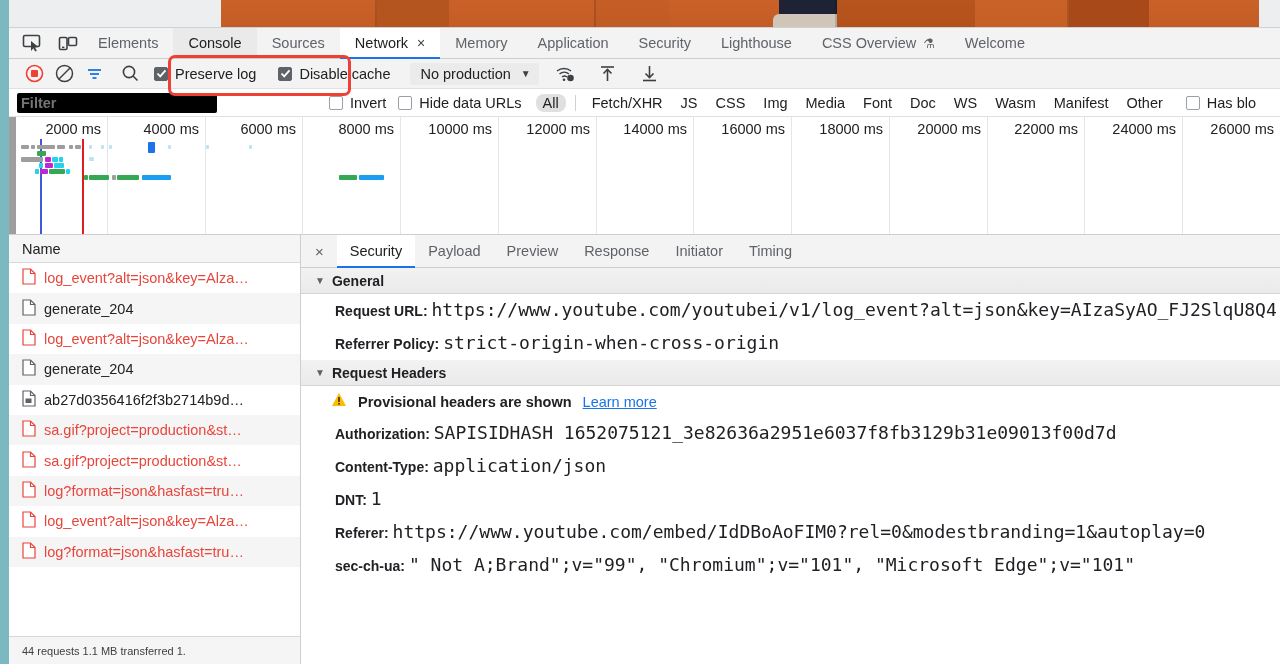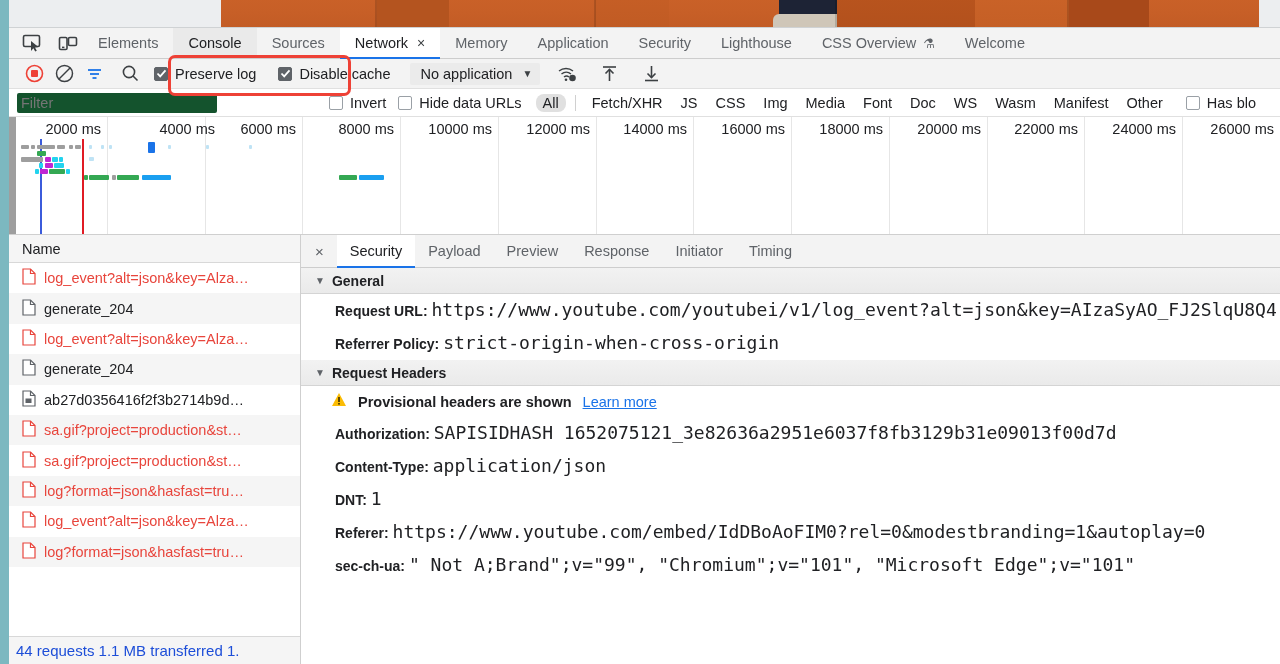"No application" span { text: application -> production }
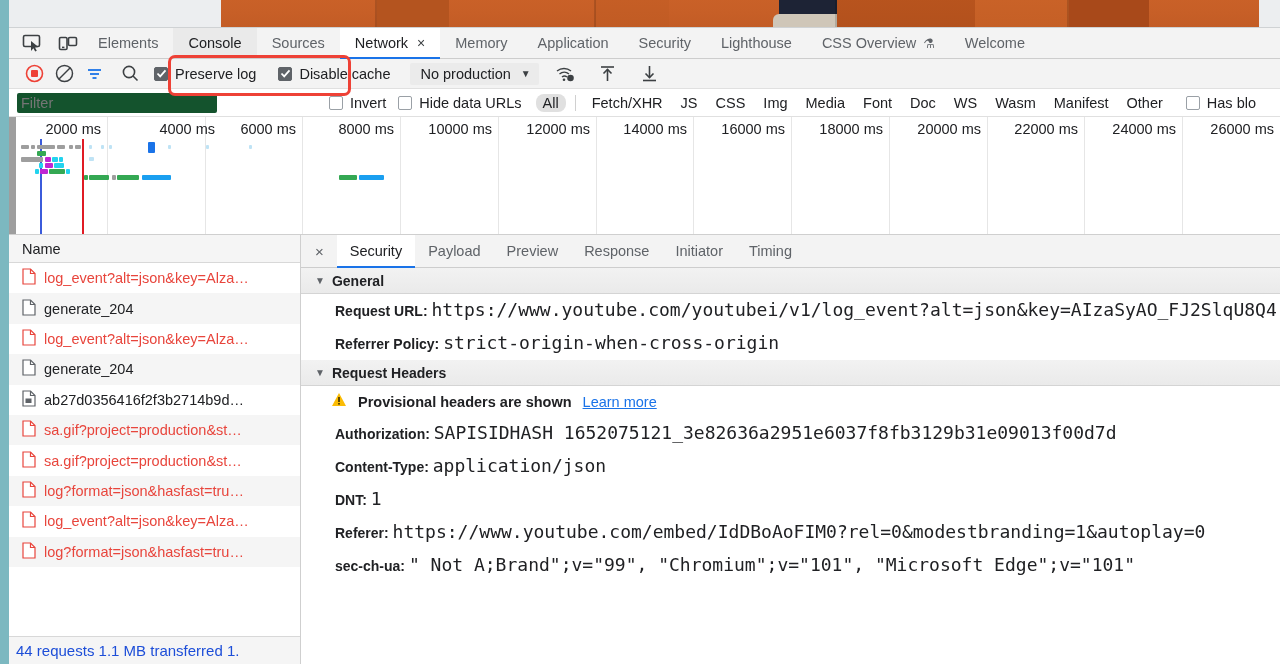"Filter" .filter-input { background: #14532d -> #000000; font-weight: none -> bold }
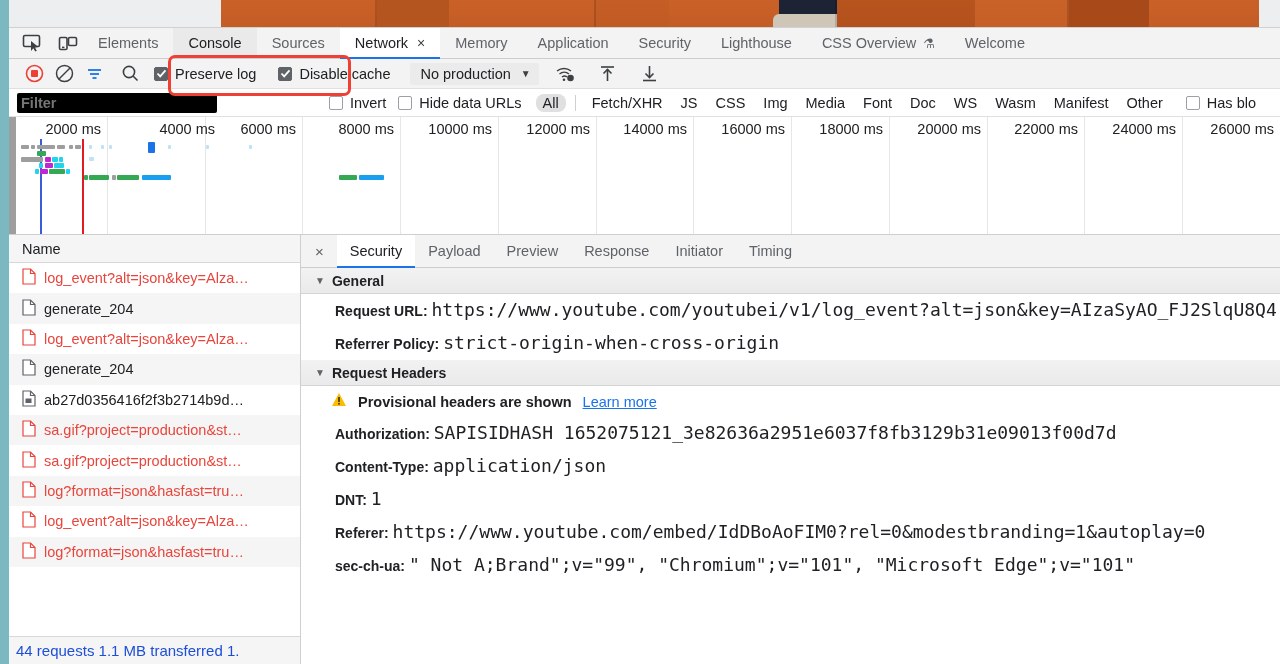"4000 ms" div.ov-lbl { left: 212px -> 196px }
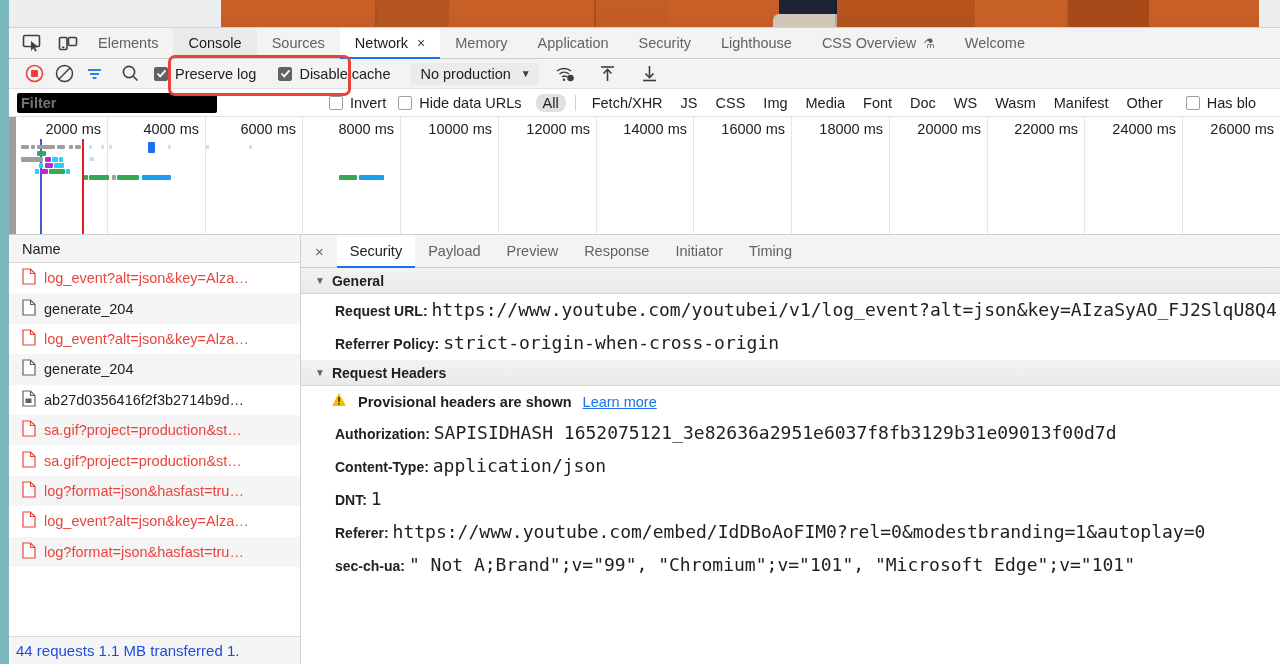"44 requests 1.1 MB transferred" .statusbar { color: #1d4ed8 -> #404040; font-size: 15px -> 11px; padding-left: 7px -> 13px }
